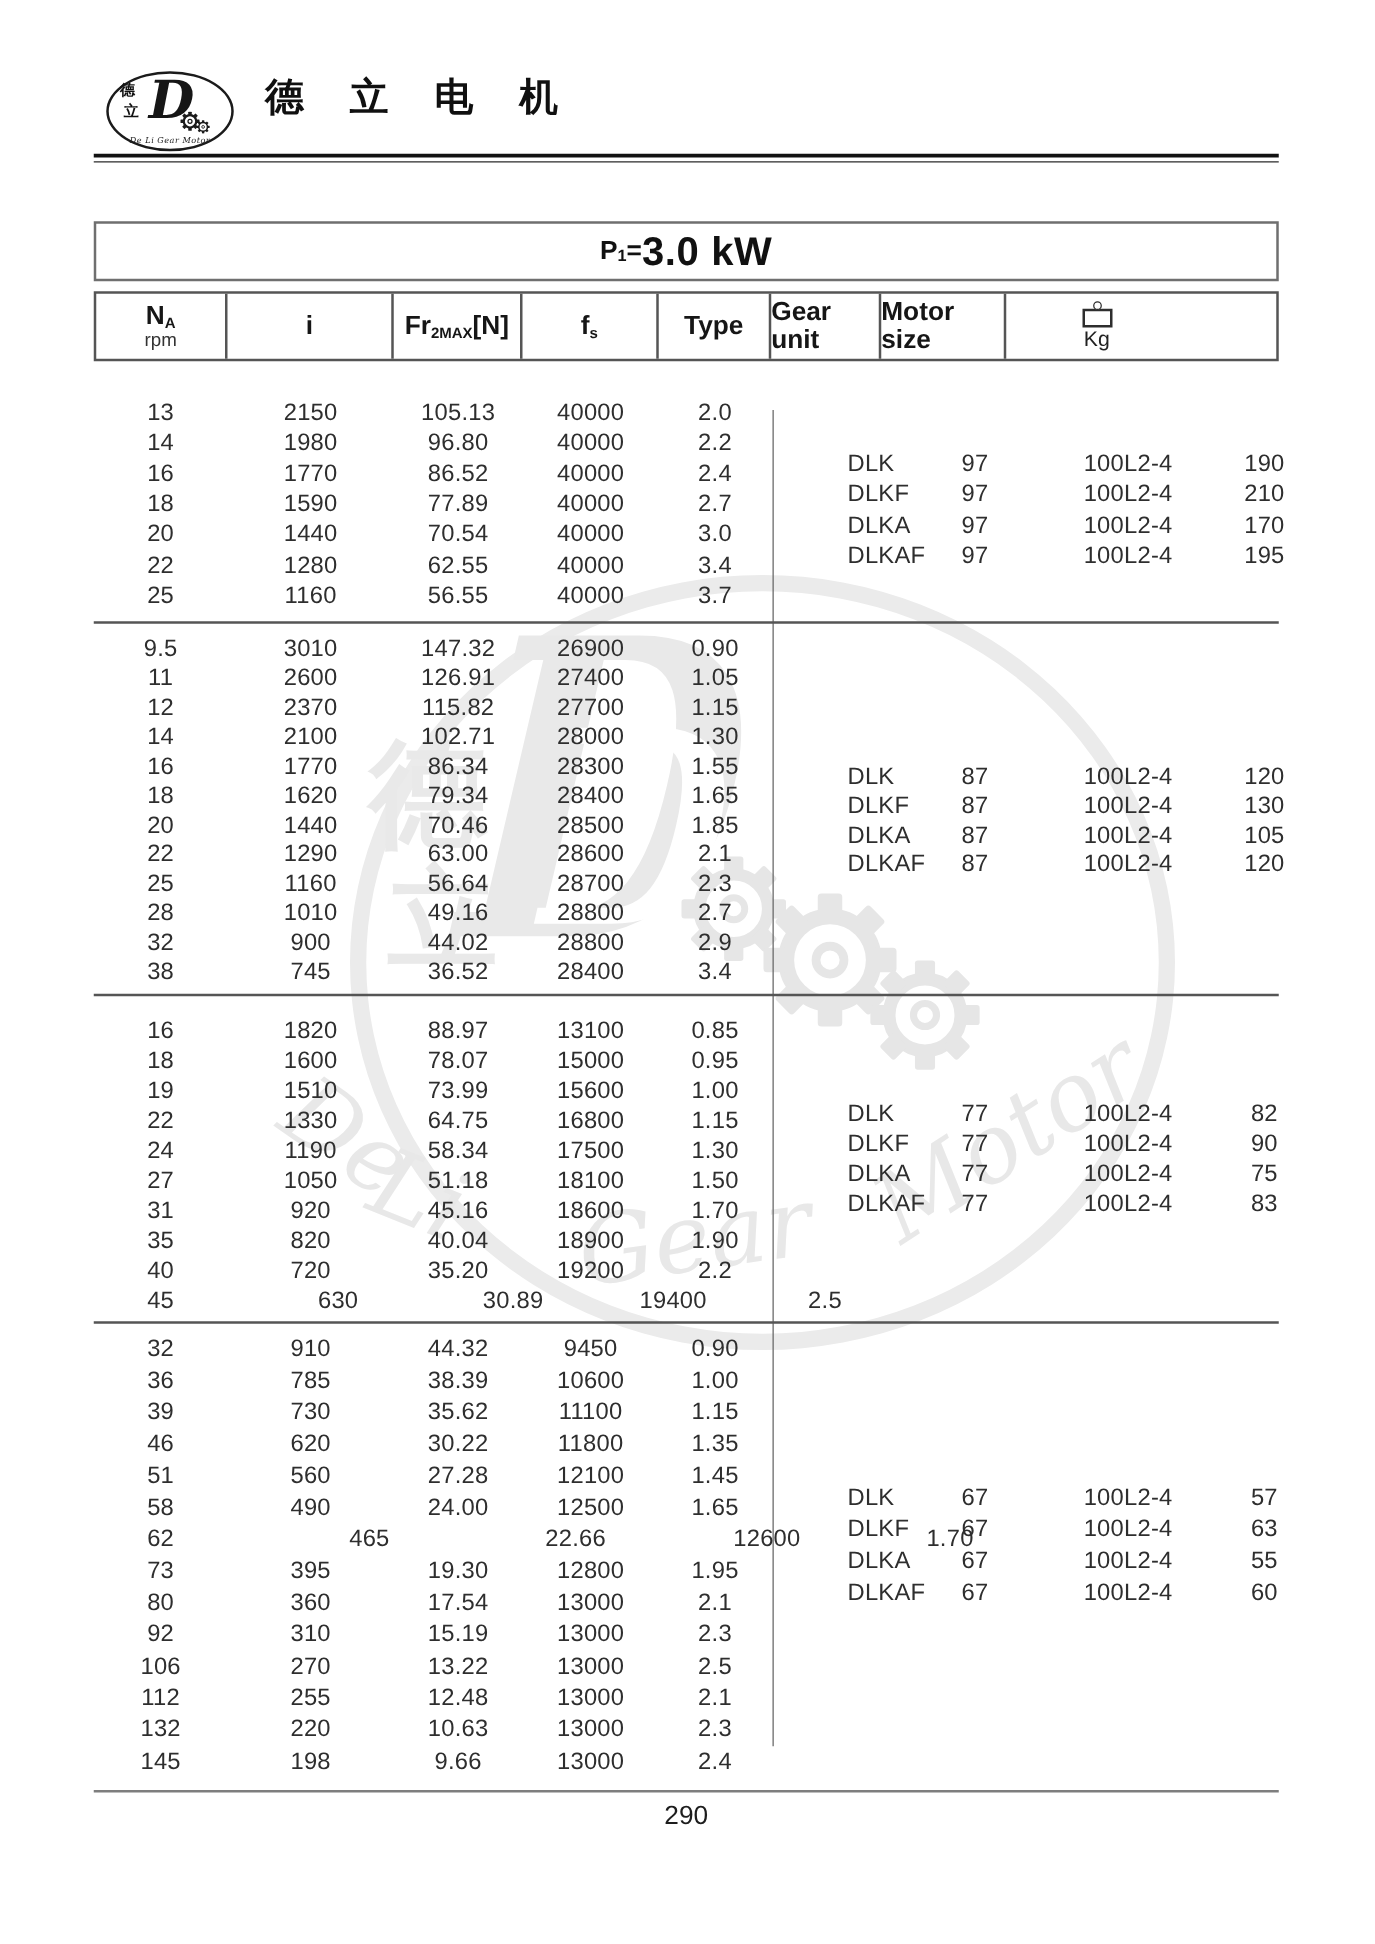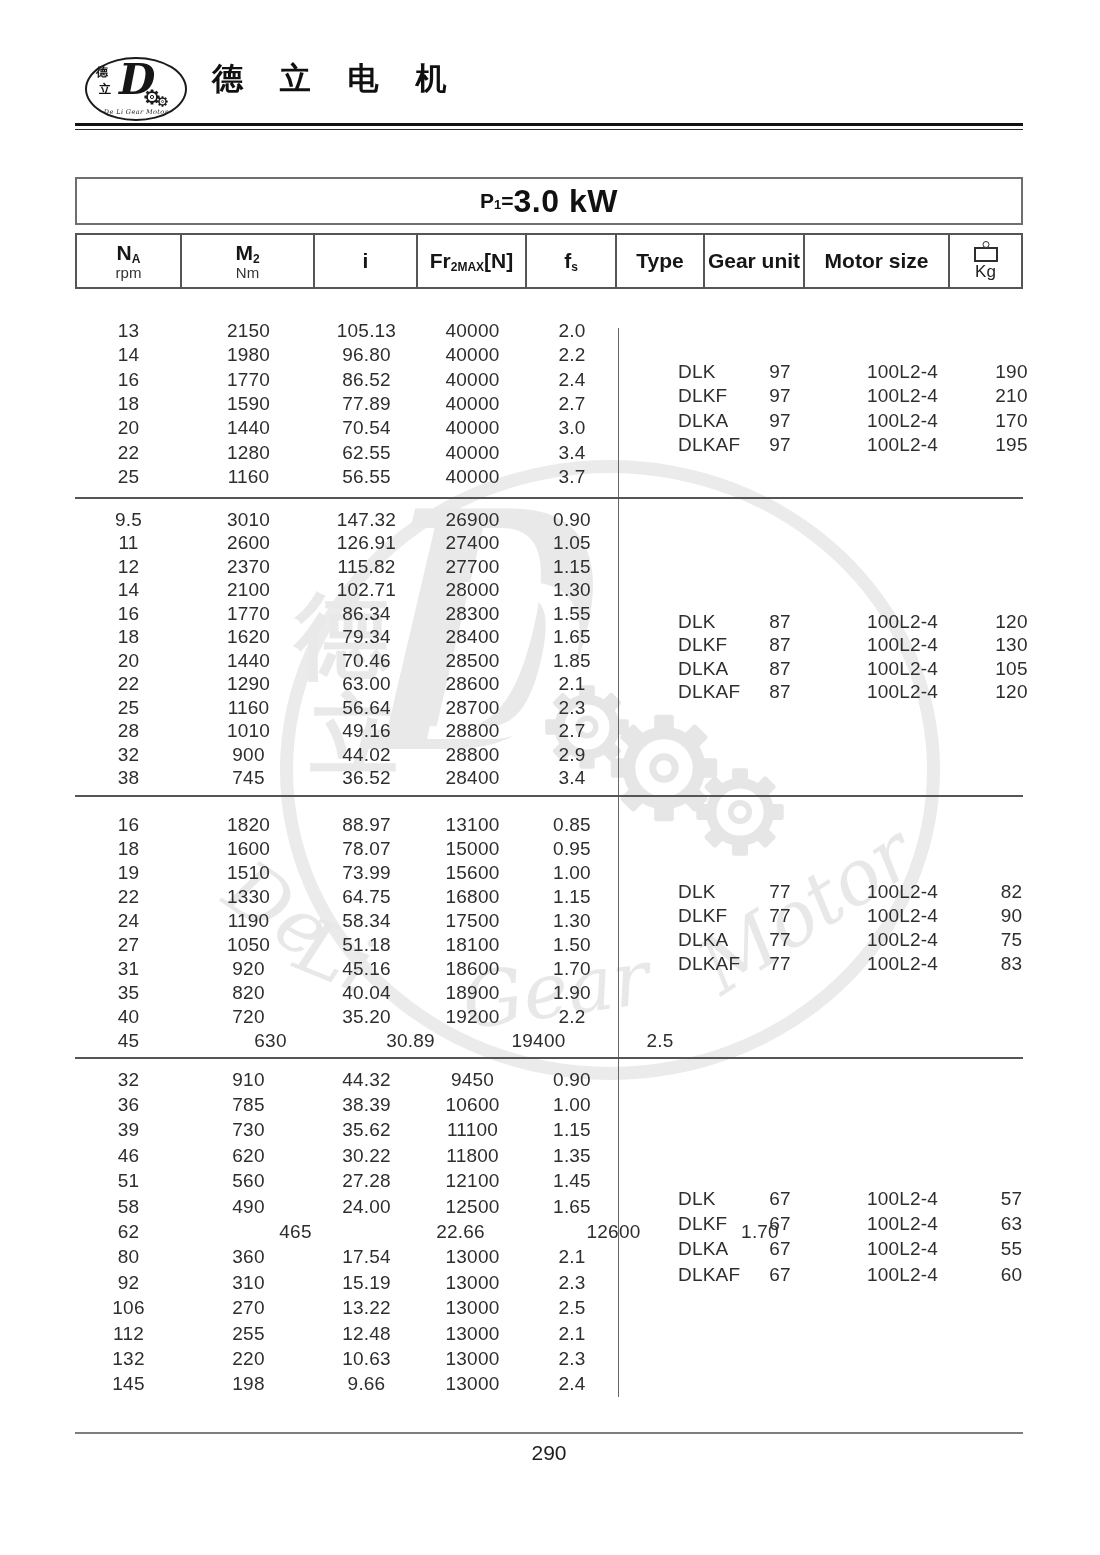"M2" div.hcell { html: <div> <div><span>M</span><span>2</span></div> <div>Nm</div> </div> -> none }
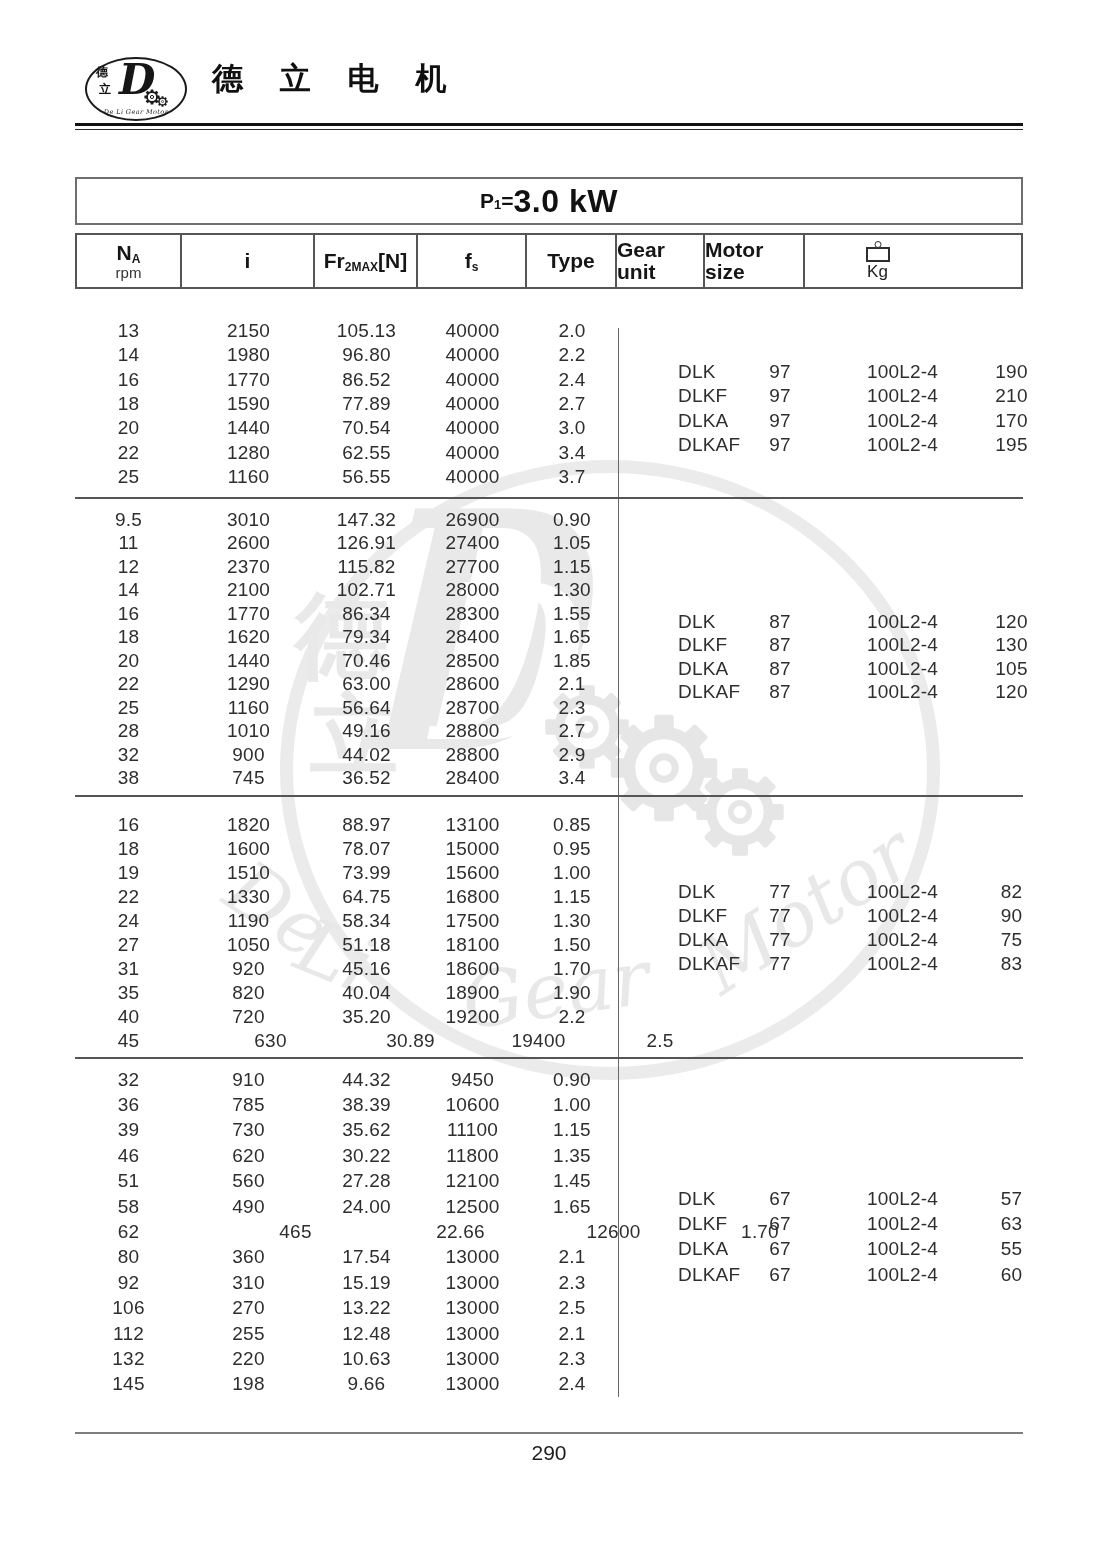"73" div.row { html: none -> <div> <span>73</span> <span>395</span> <span>19.30</span> <span>12800</span> <span>1.95</span> </div> }
